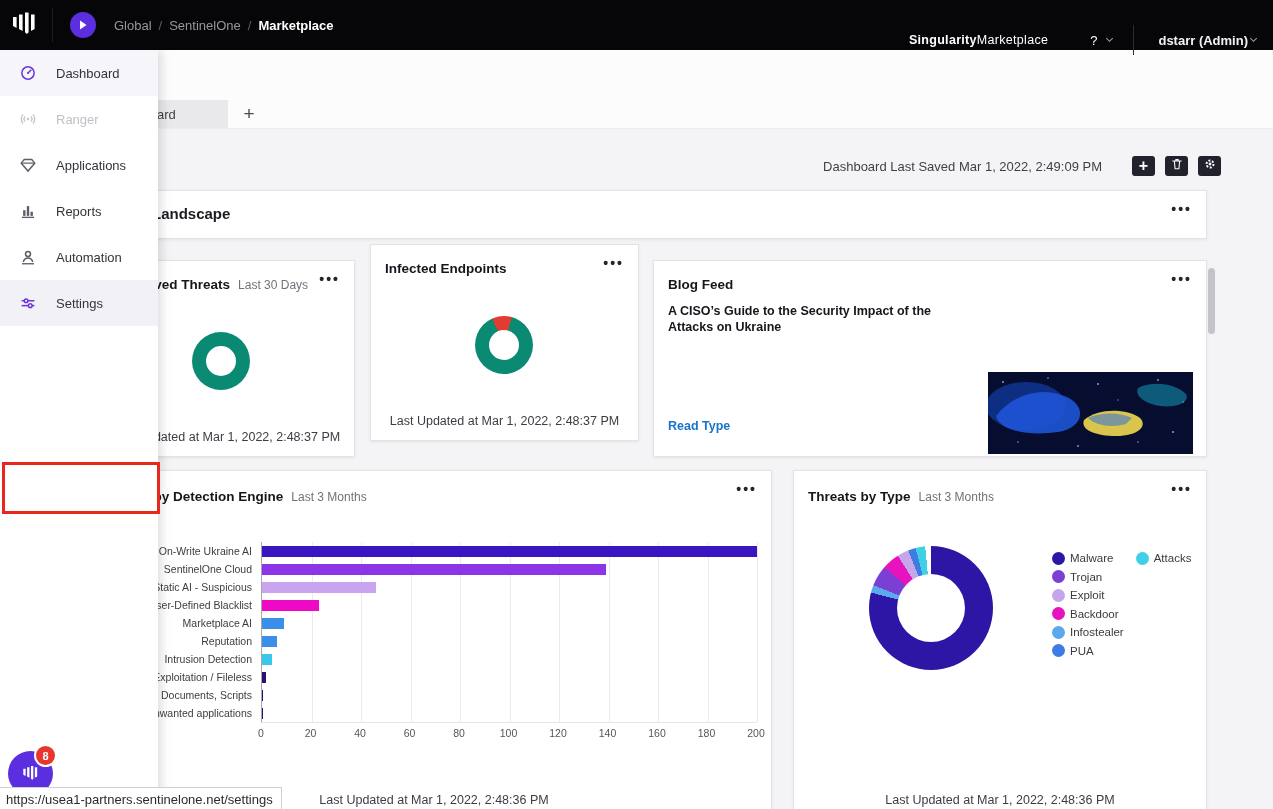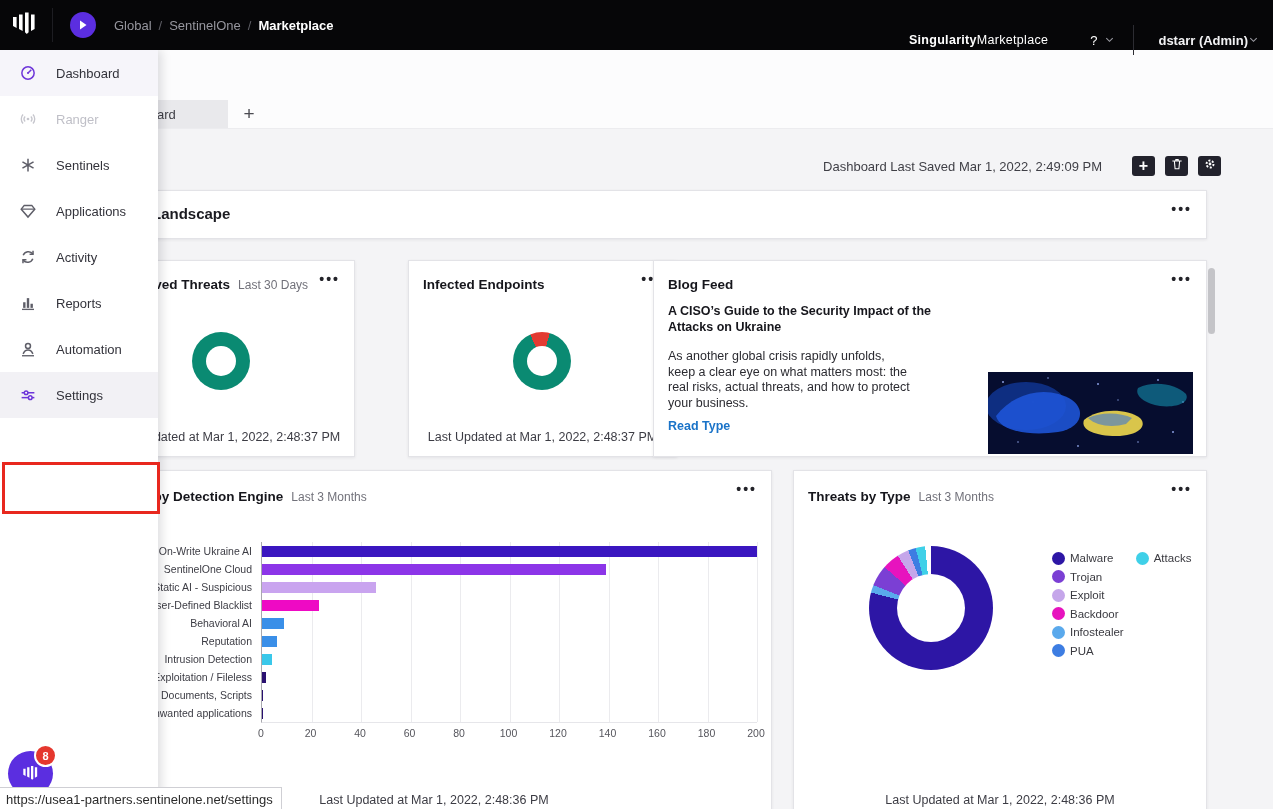"Sentinels" div.sb-item { html: <div> <span> <svg> <path></path> </svg> </span> <span>Sentinels</span> </div> -> none }
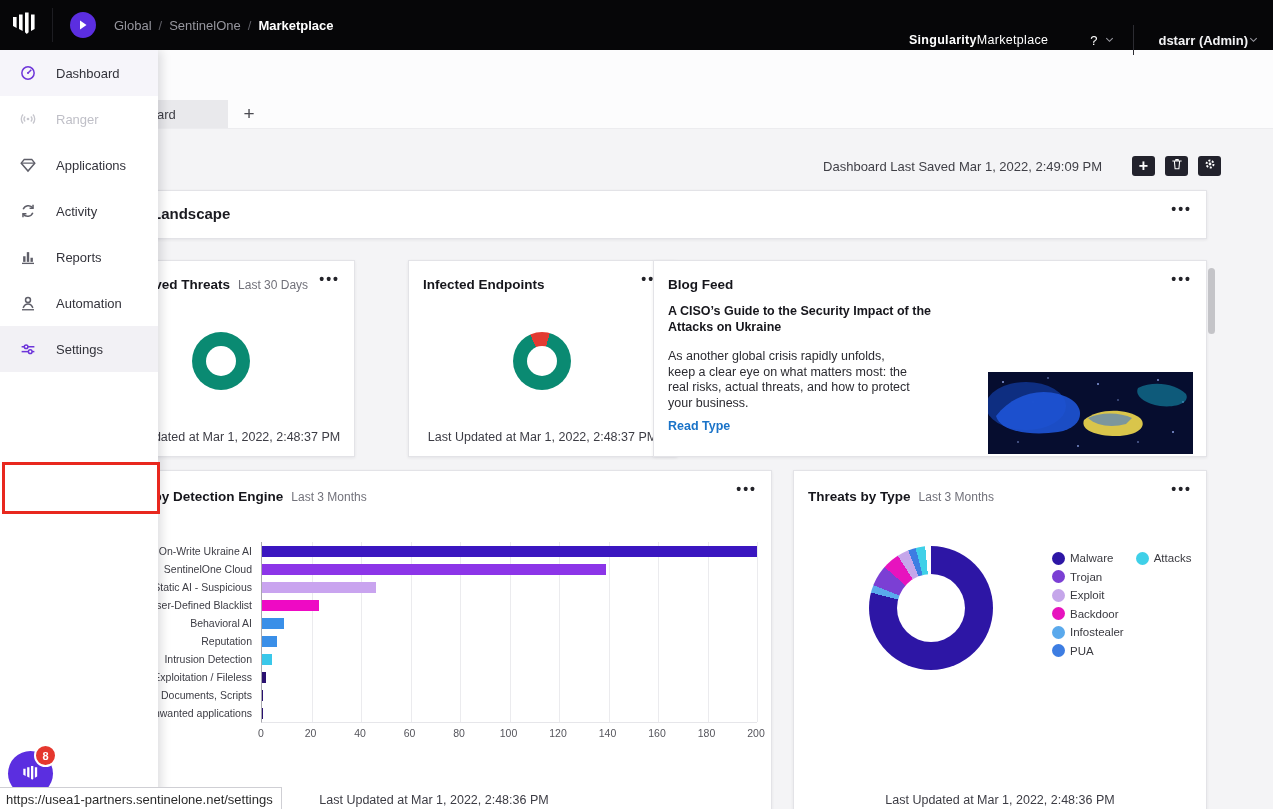"Activity" div.sb-item { html: <div> <span> <svg> <path></path> <path></path> </svg> </span> <span>Activity</span> </div> -> none }
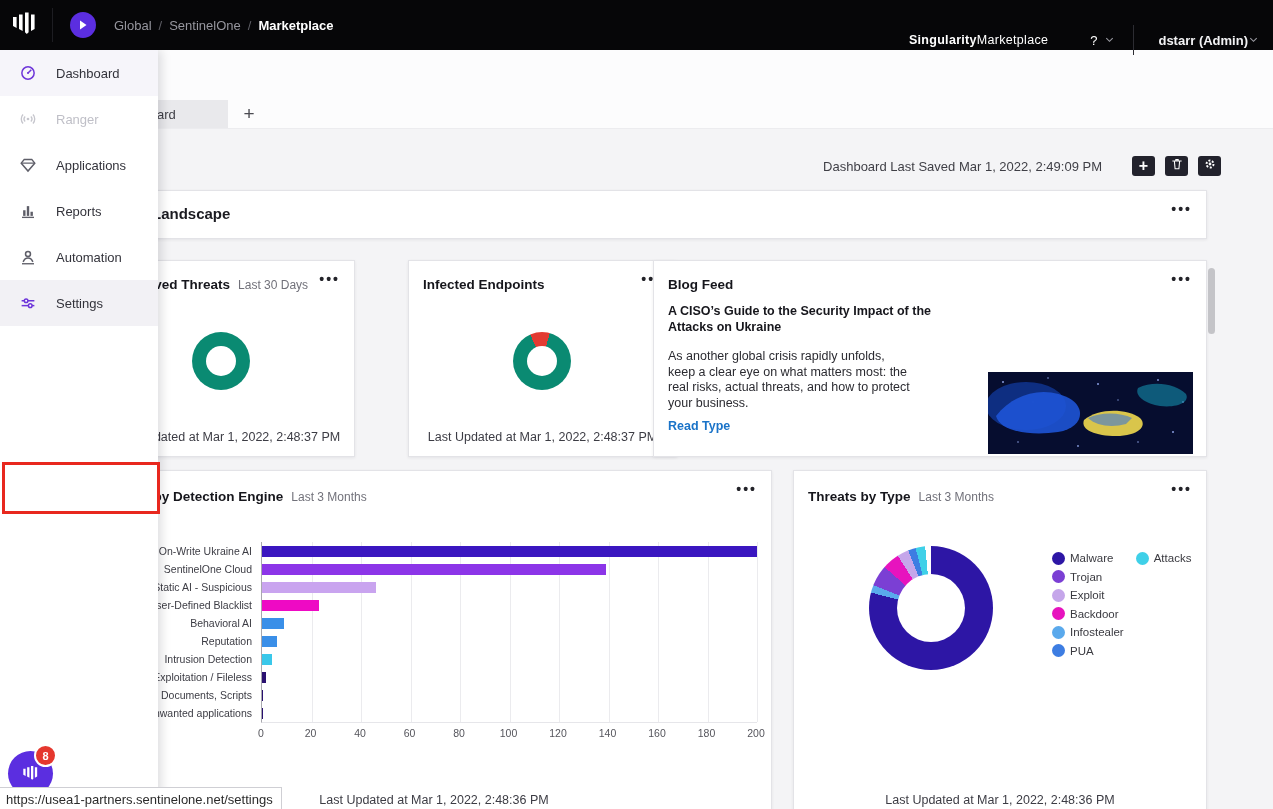"Infected Endpoints" .card2 { margin-left: 38px -> none; top: 260px -> 244px }
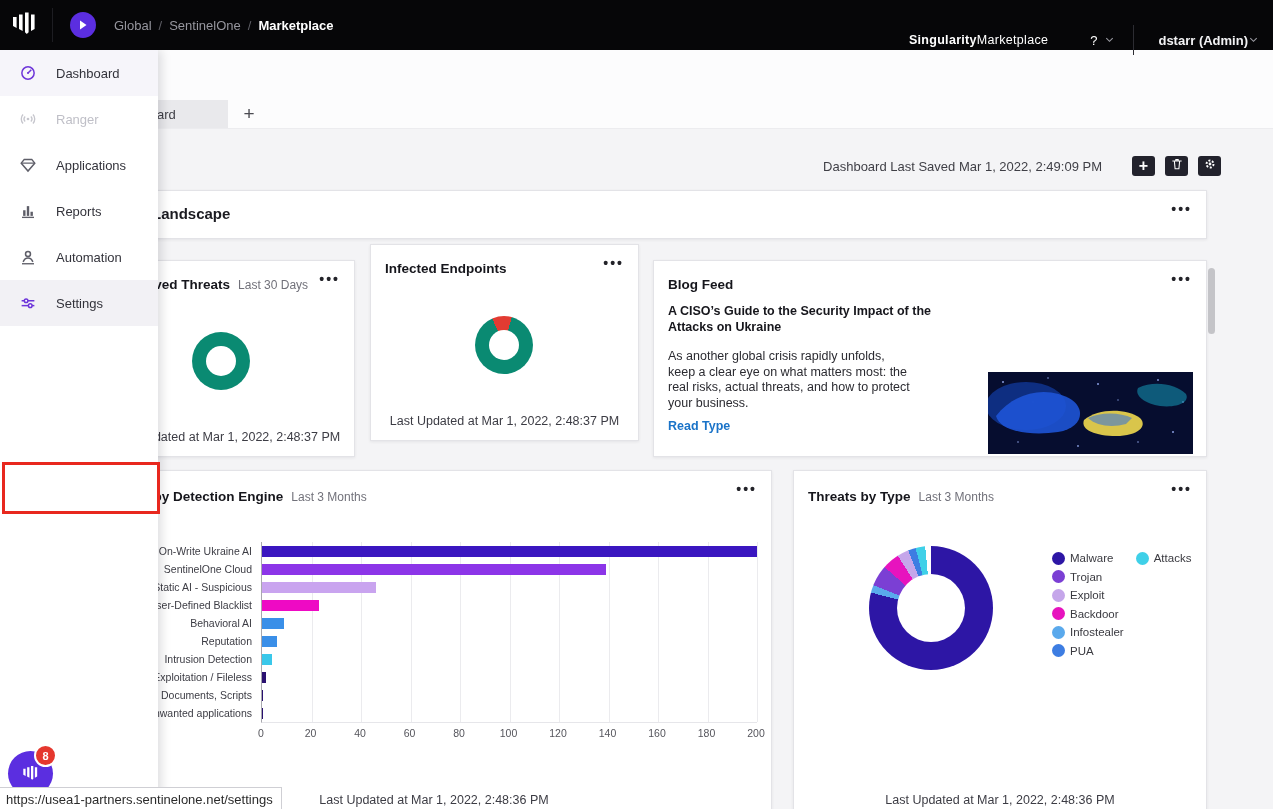"As another global crisis rapidly" div.article-body { html: <div>As another global crisis rapidly unfolds, keep a clear eye on what matters most: the real risks, actual threats, and how to protect your business.</div> -> none }
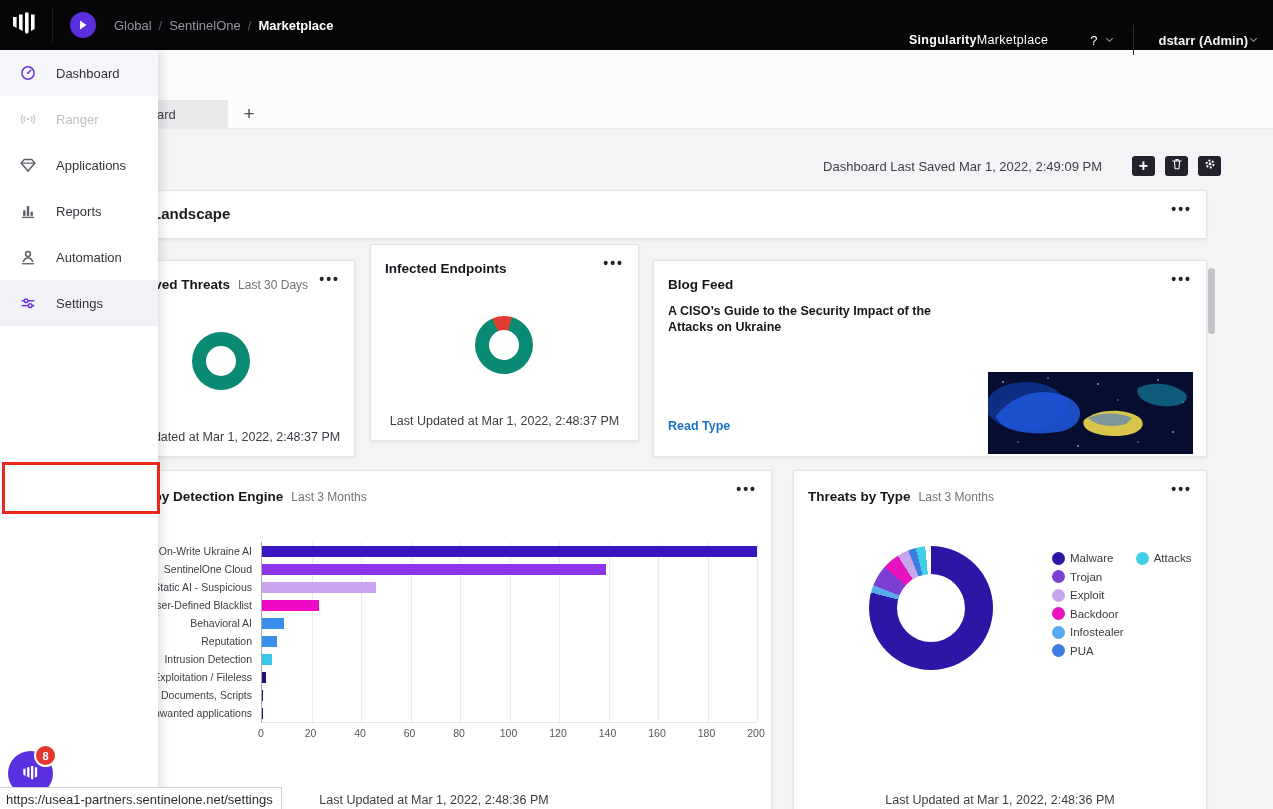"Behavioral AI" div.bc-label { text: Behavioral -> Marketplace }
